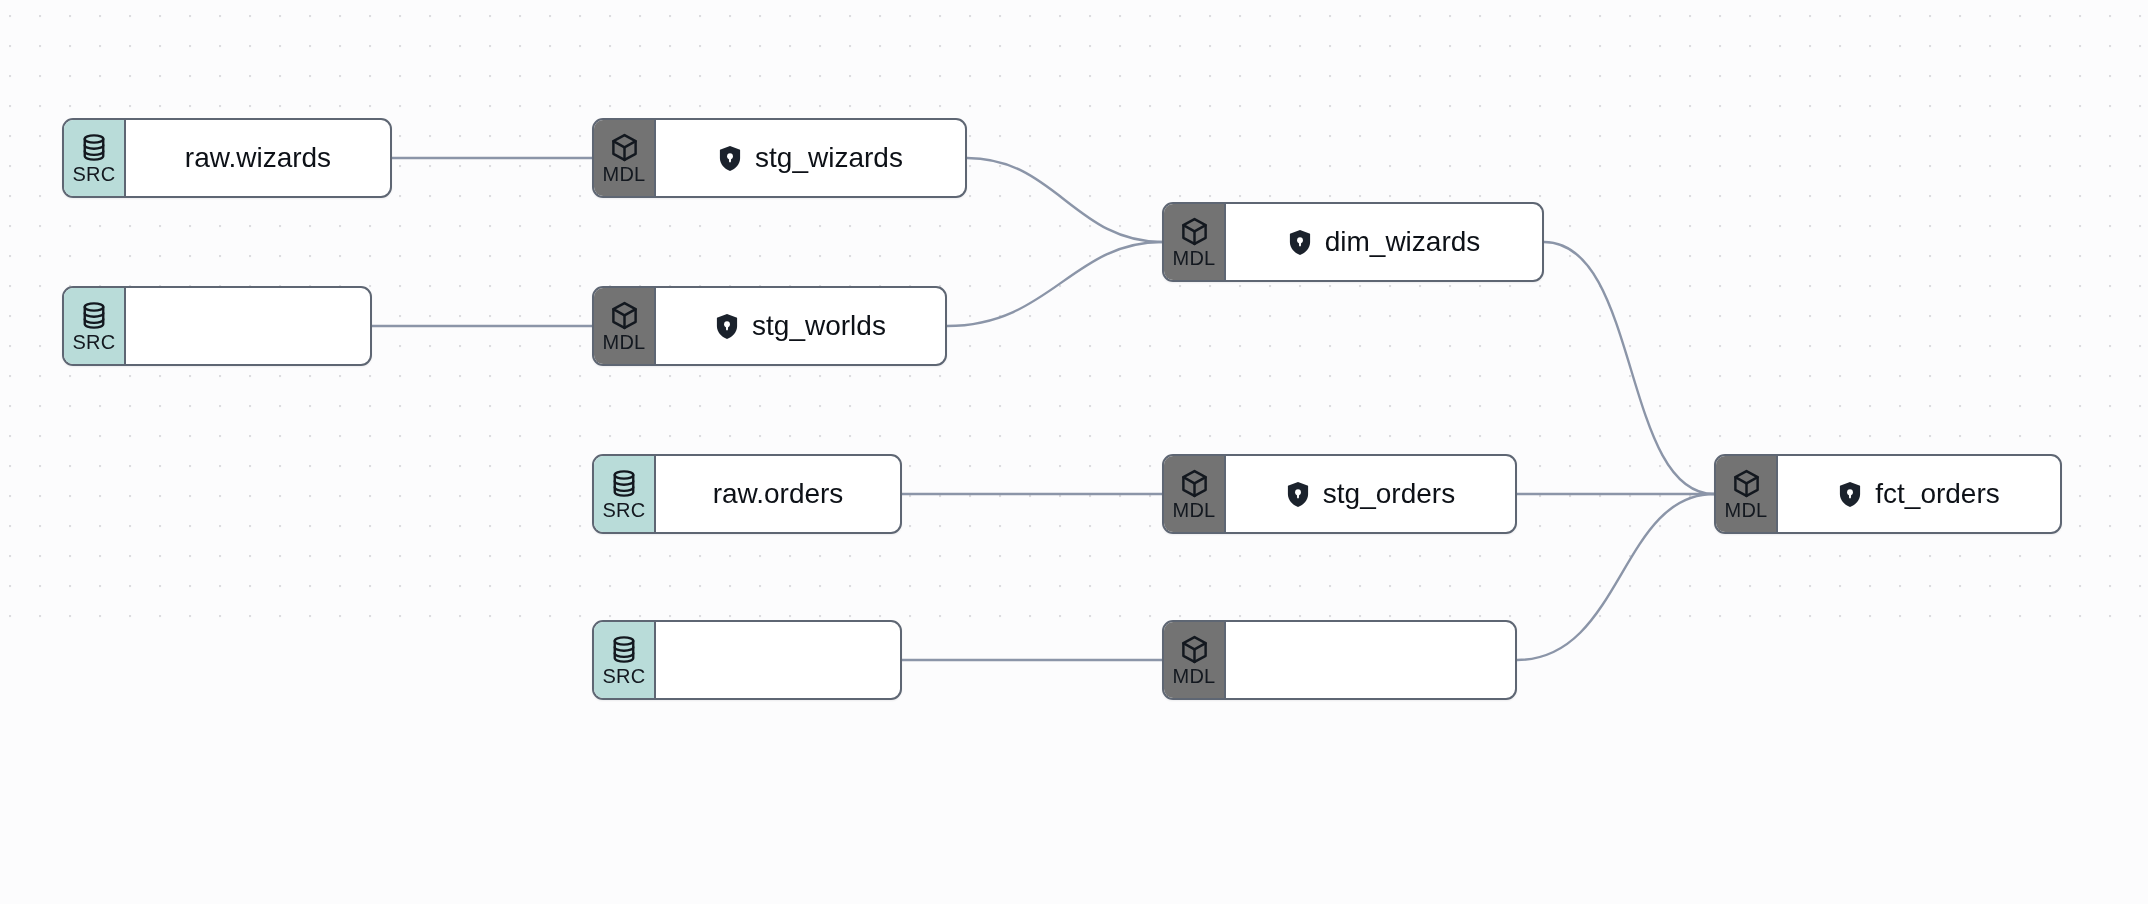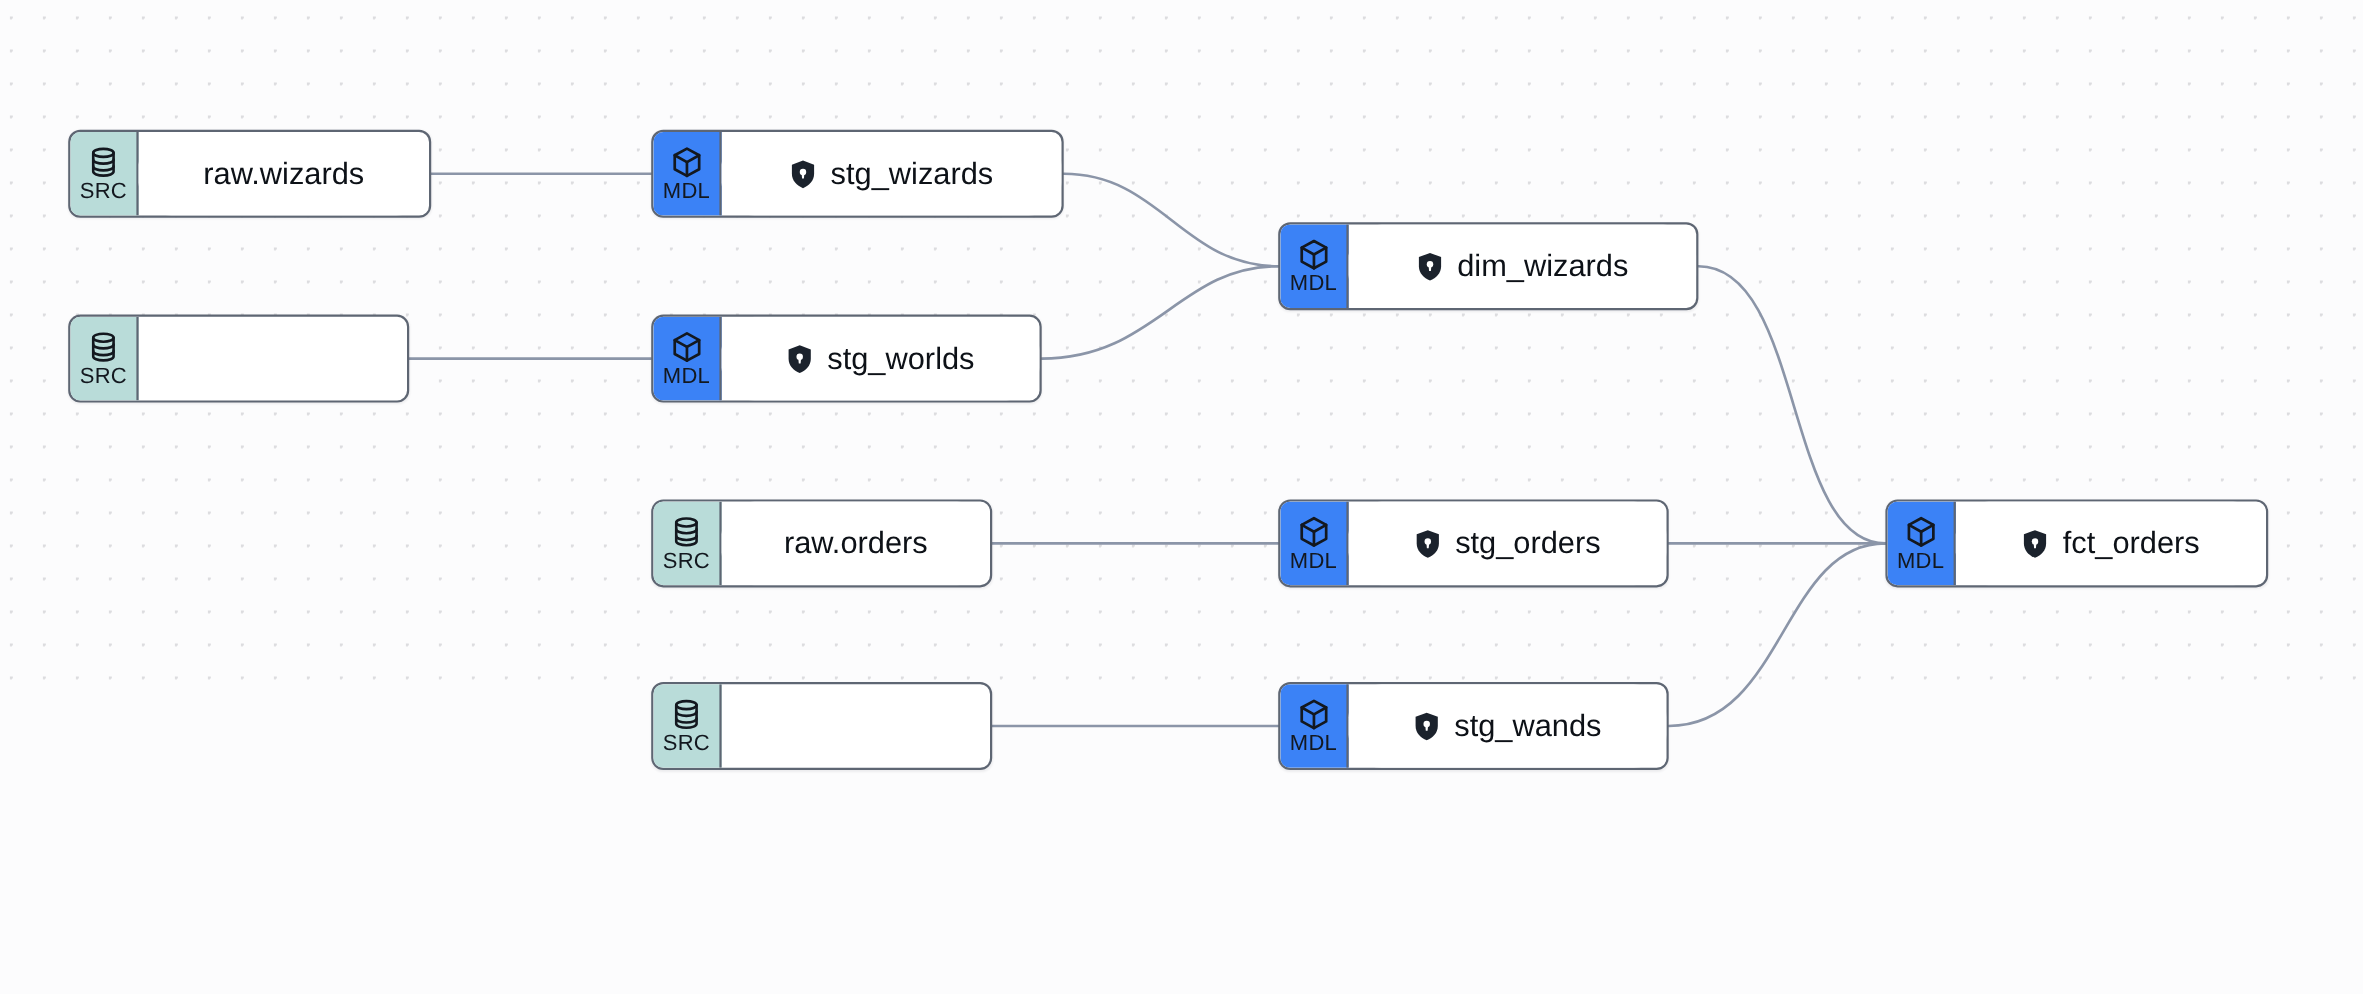"MDL" .node.mdl .badge { background: #3b82f6 -> #737373 }
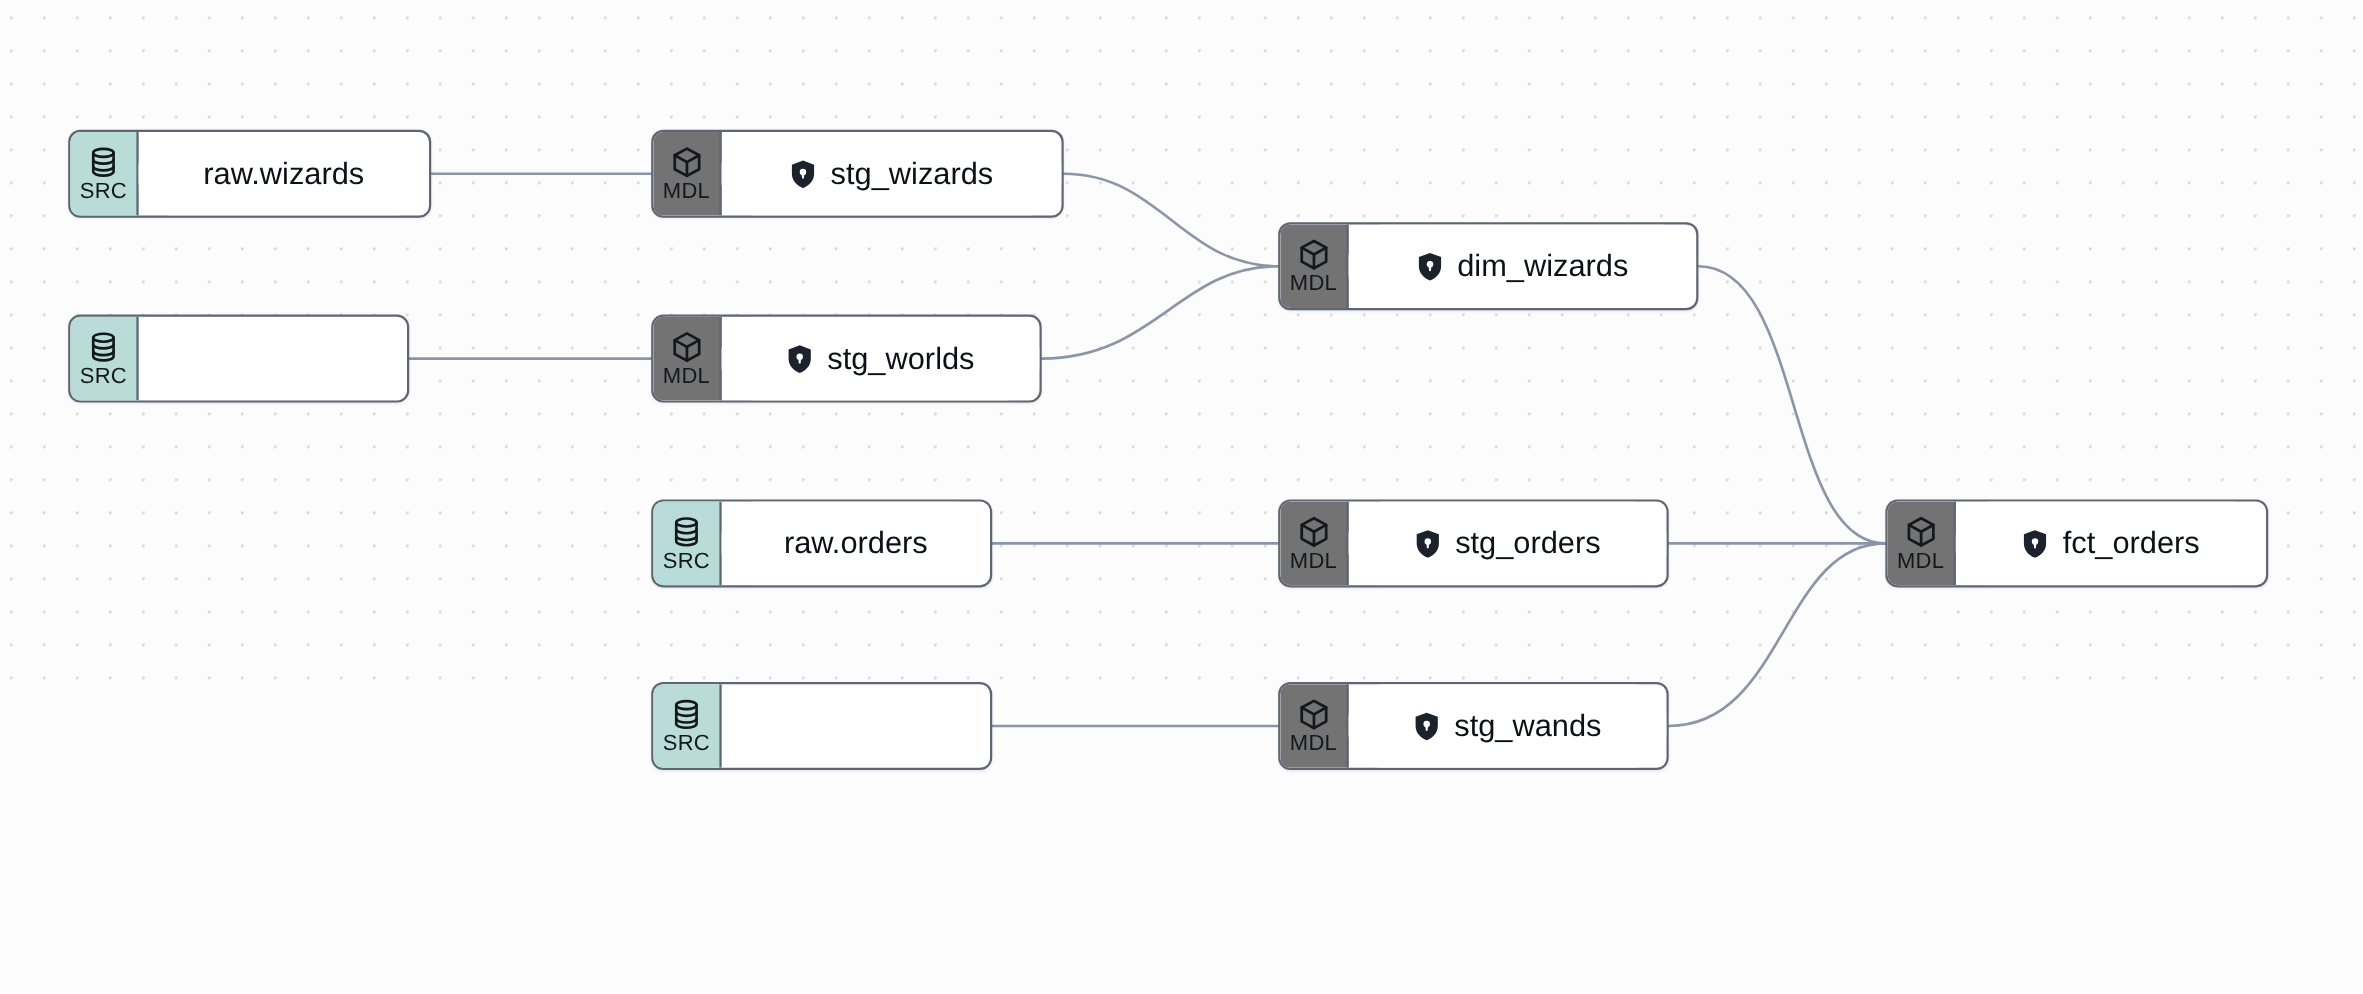"stg_wands" div.body { html: <div> <svg> <path></path> <circle></circle> <path></path> </svg> <span>stg_wands</span> </div> -> none }
